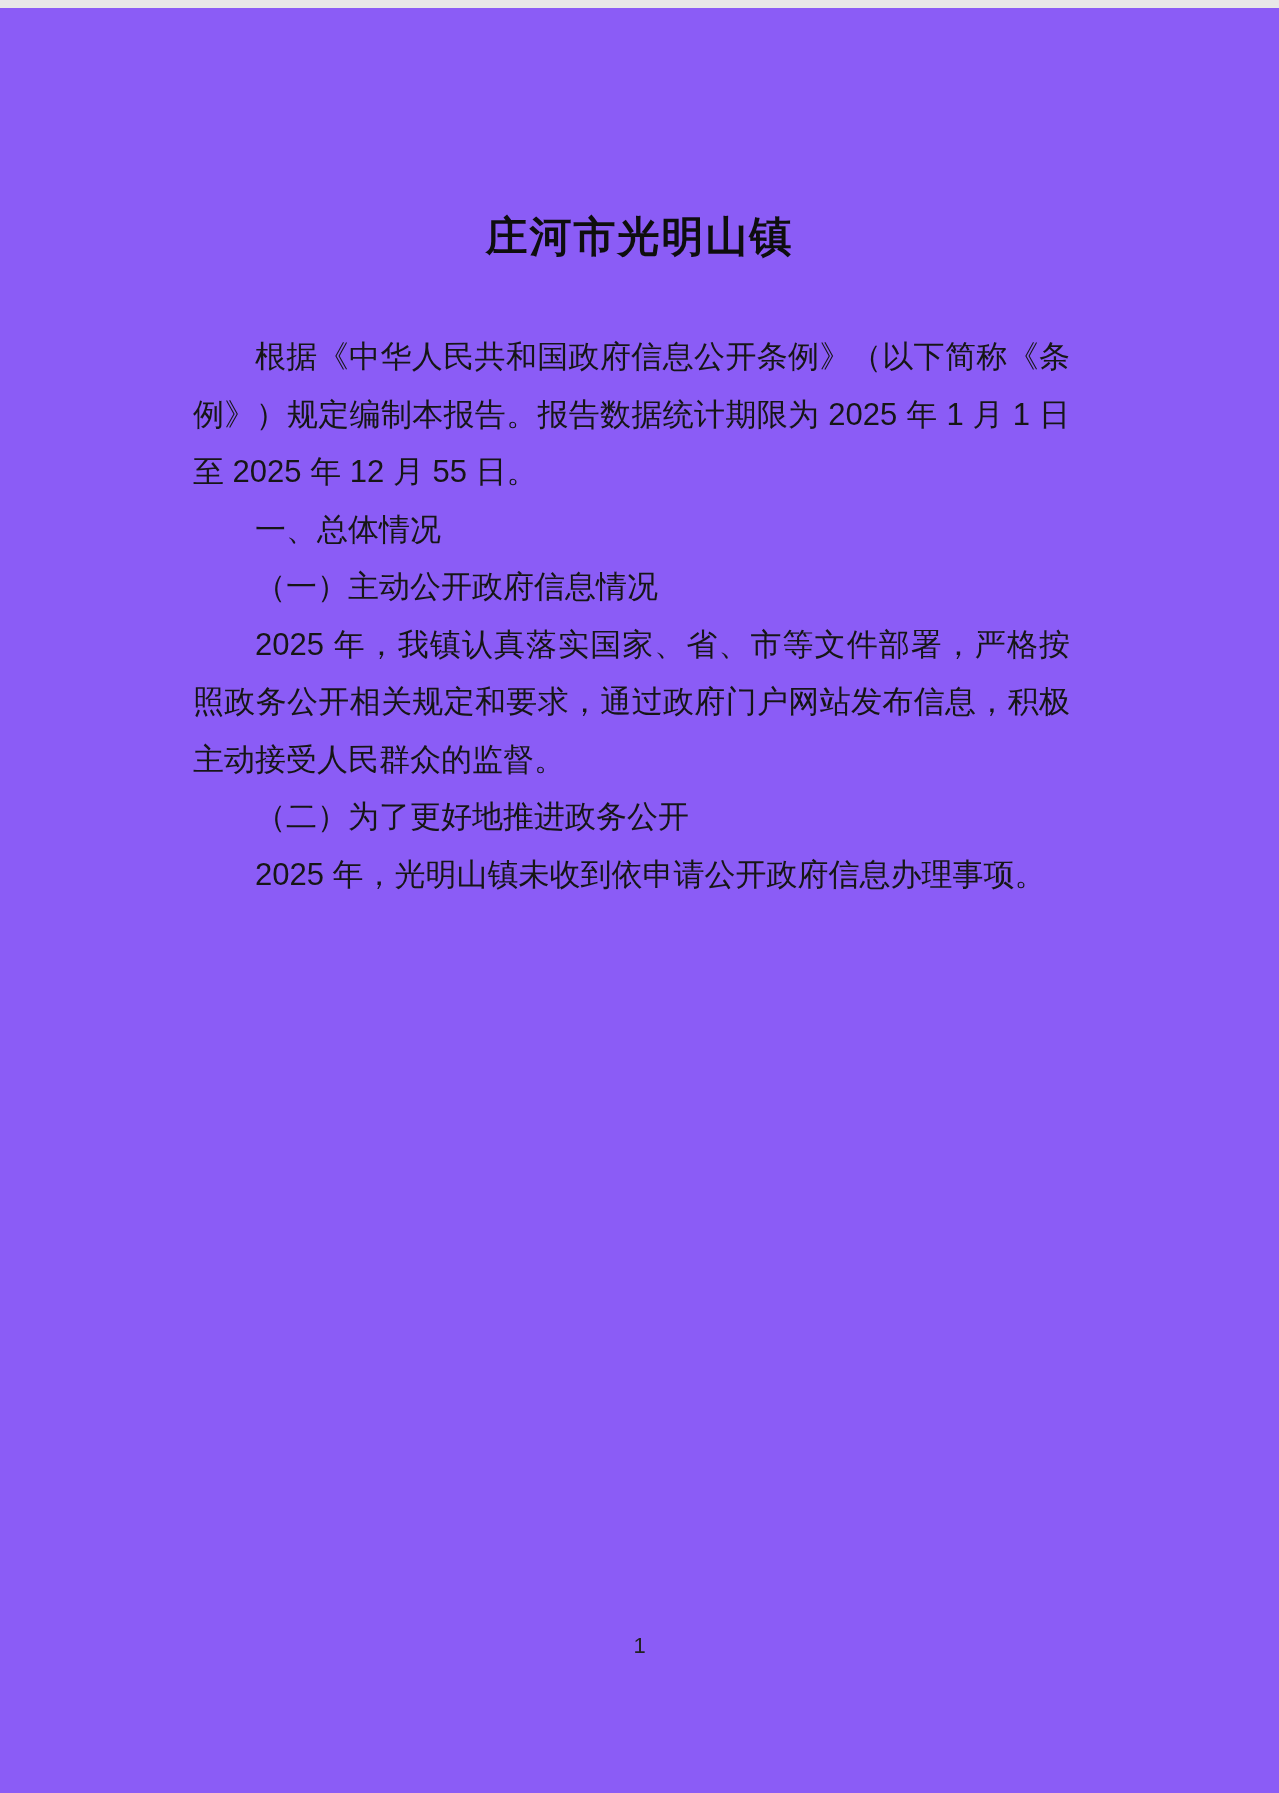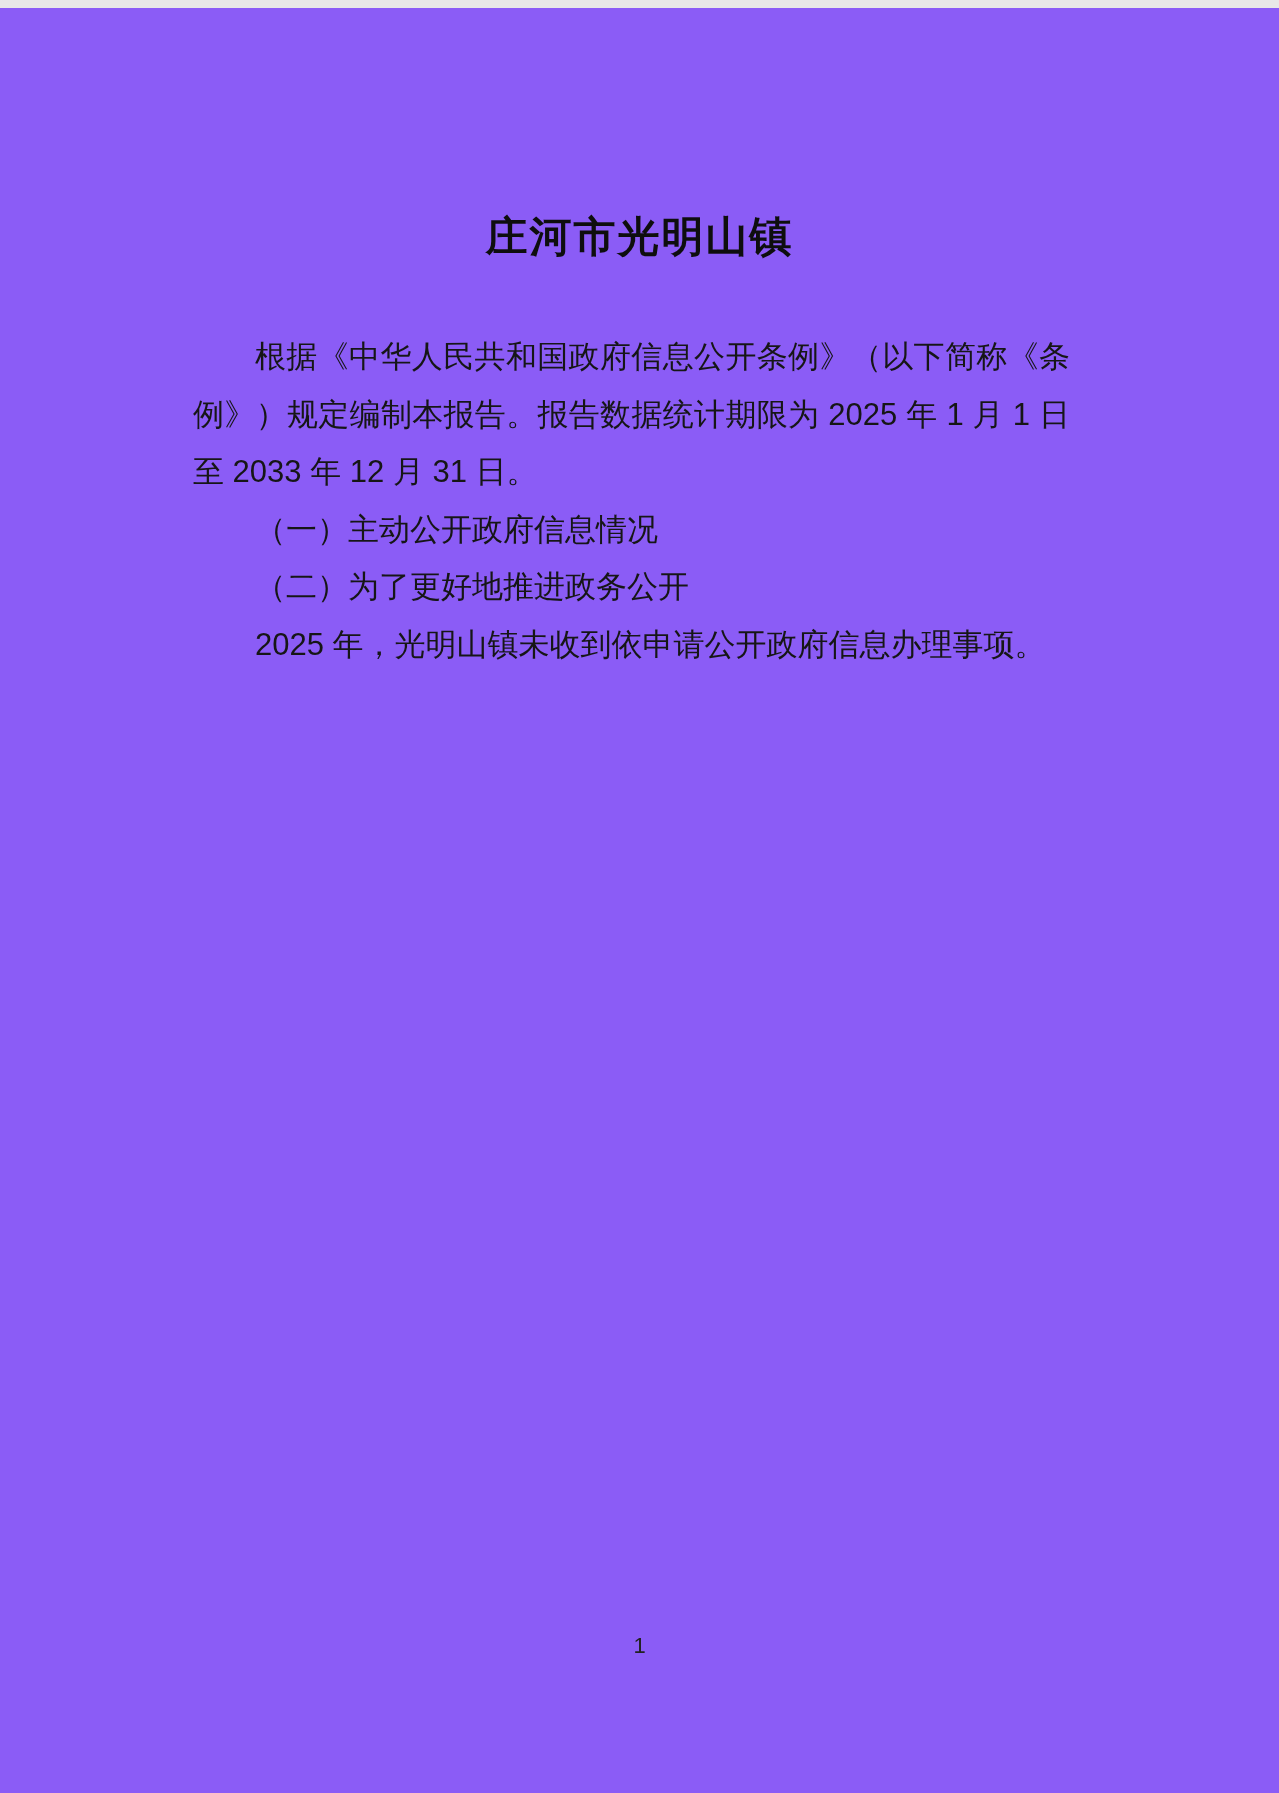"根据《中华人民共和国政府信息公开条例》（以下简称《条例》）规定编制本报告。报告数" p.para { text: 2033 年 12 月 31 -> 2025 年 12 月 55 }
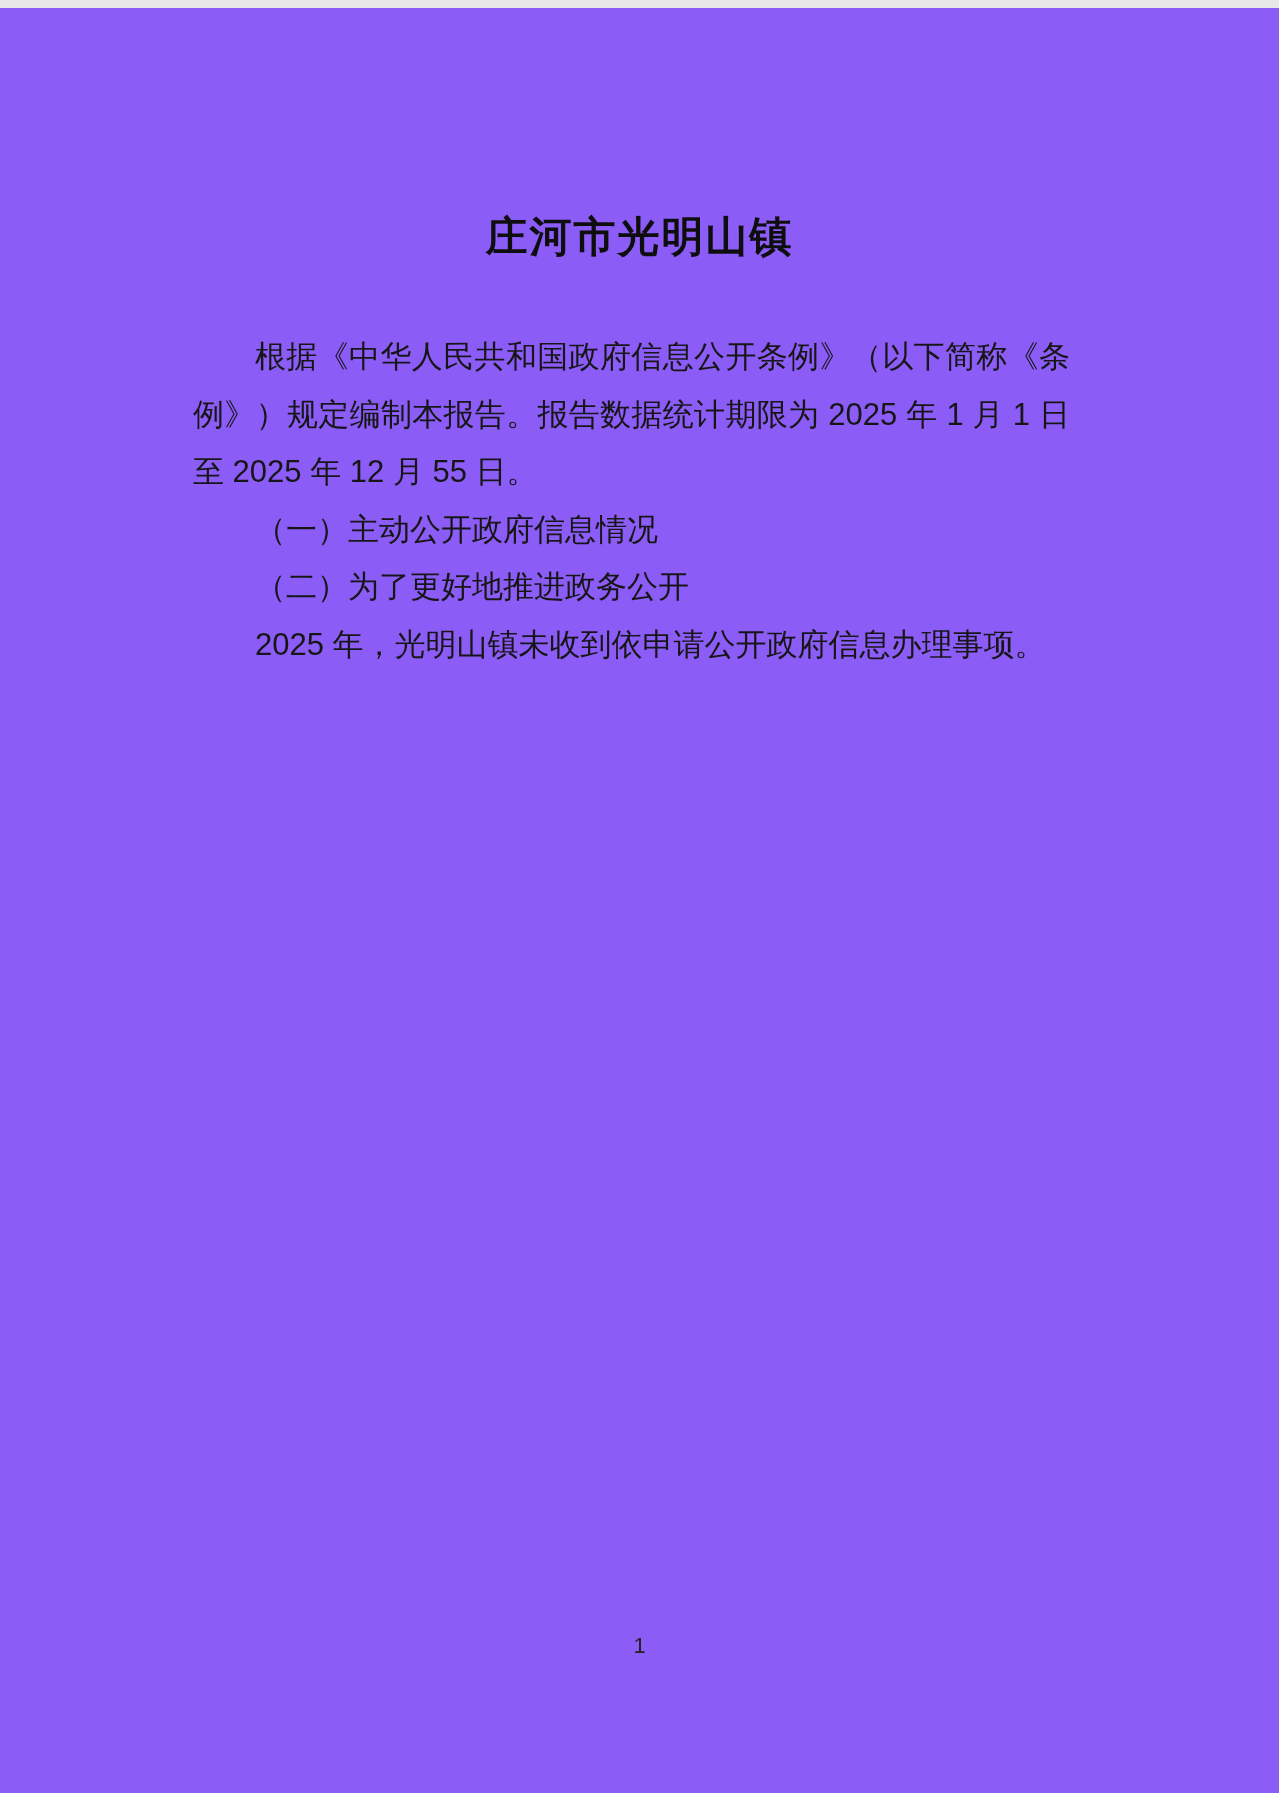"一、总体情况" p.para { html: none -> <p>一、总体情况</p> }
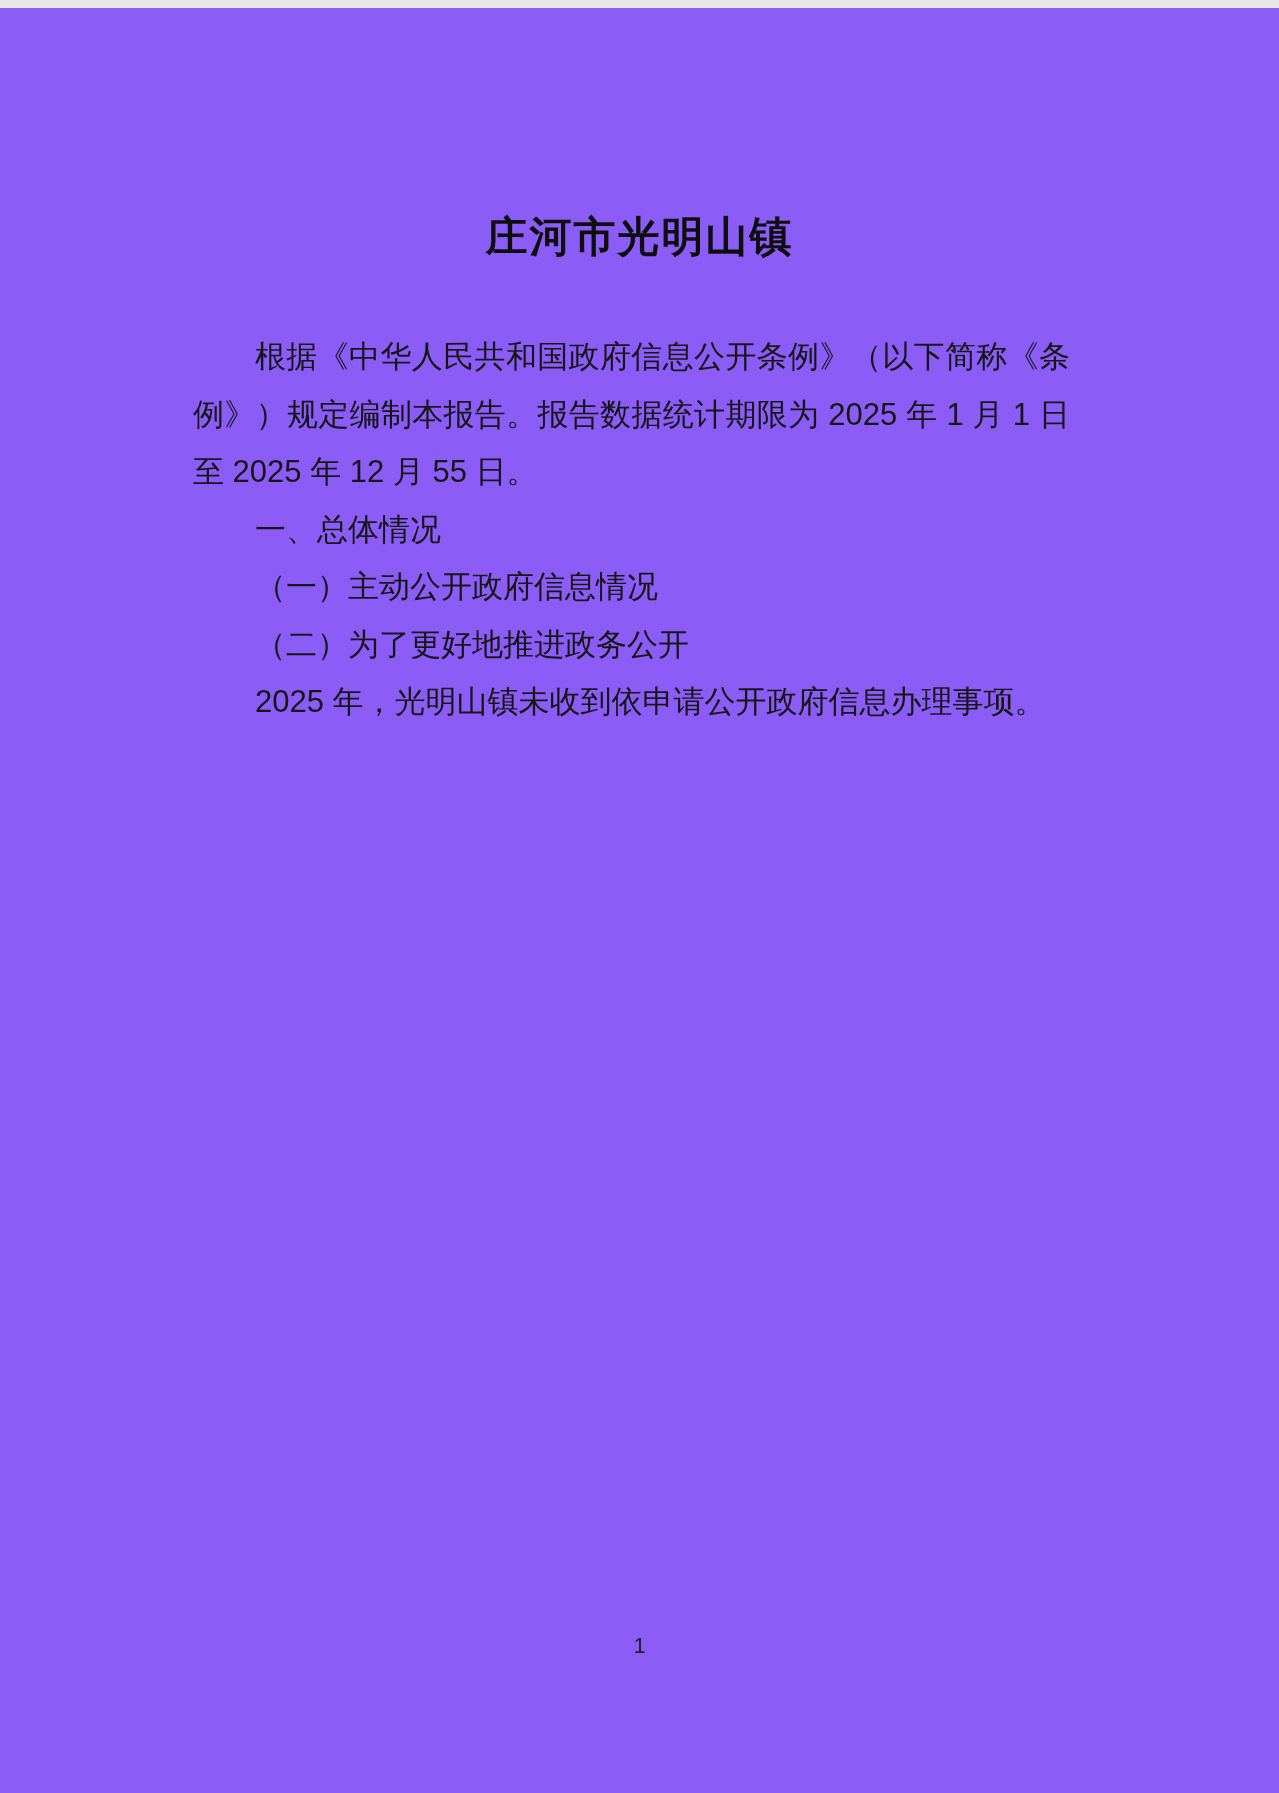"2025" p.para { html: none -> <p>2025 年，我镇认真落实国家、省、市等文件部署，严格按照政务公开相关规定和要求，通过政府门户网站发布信息，积极主动接受人民群众的监督。</p> }
